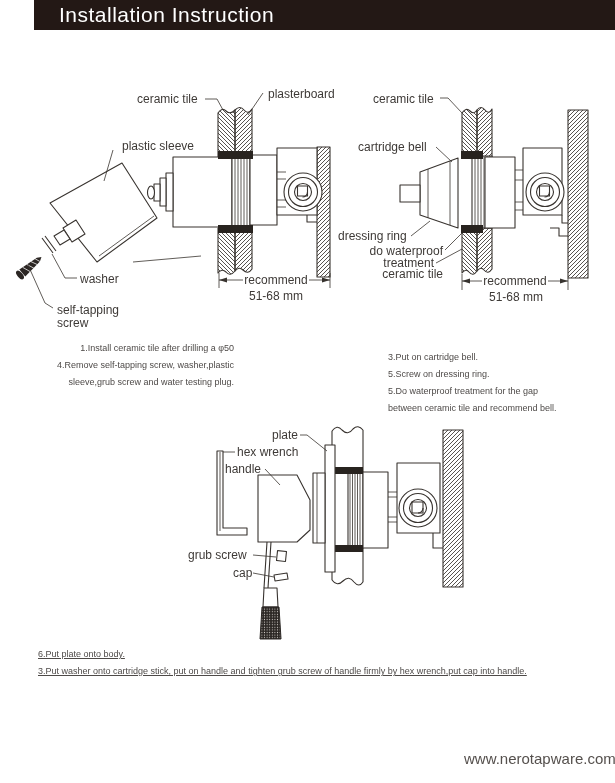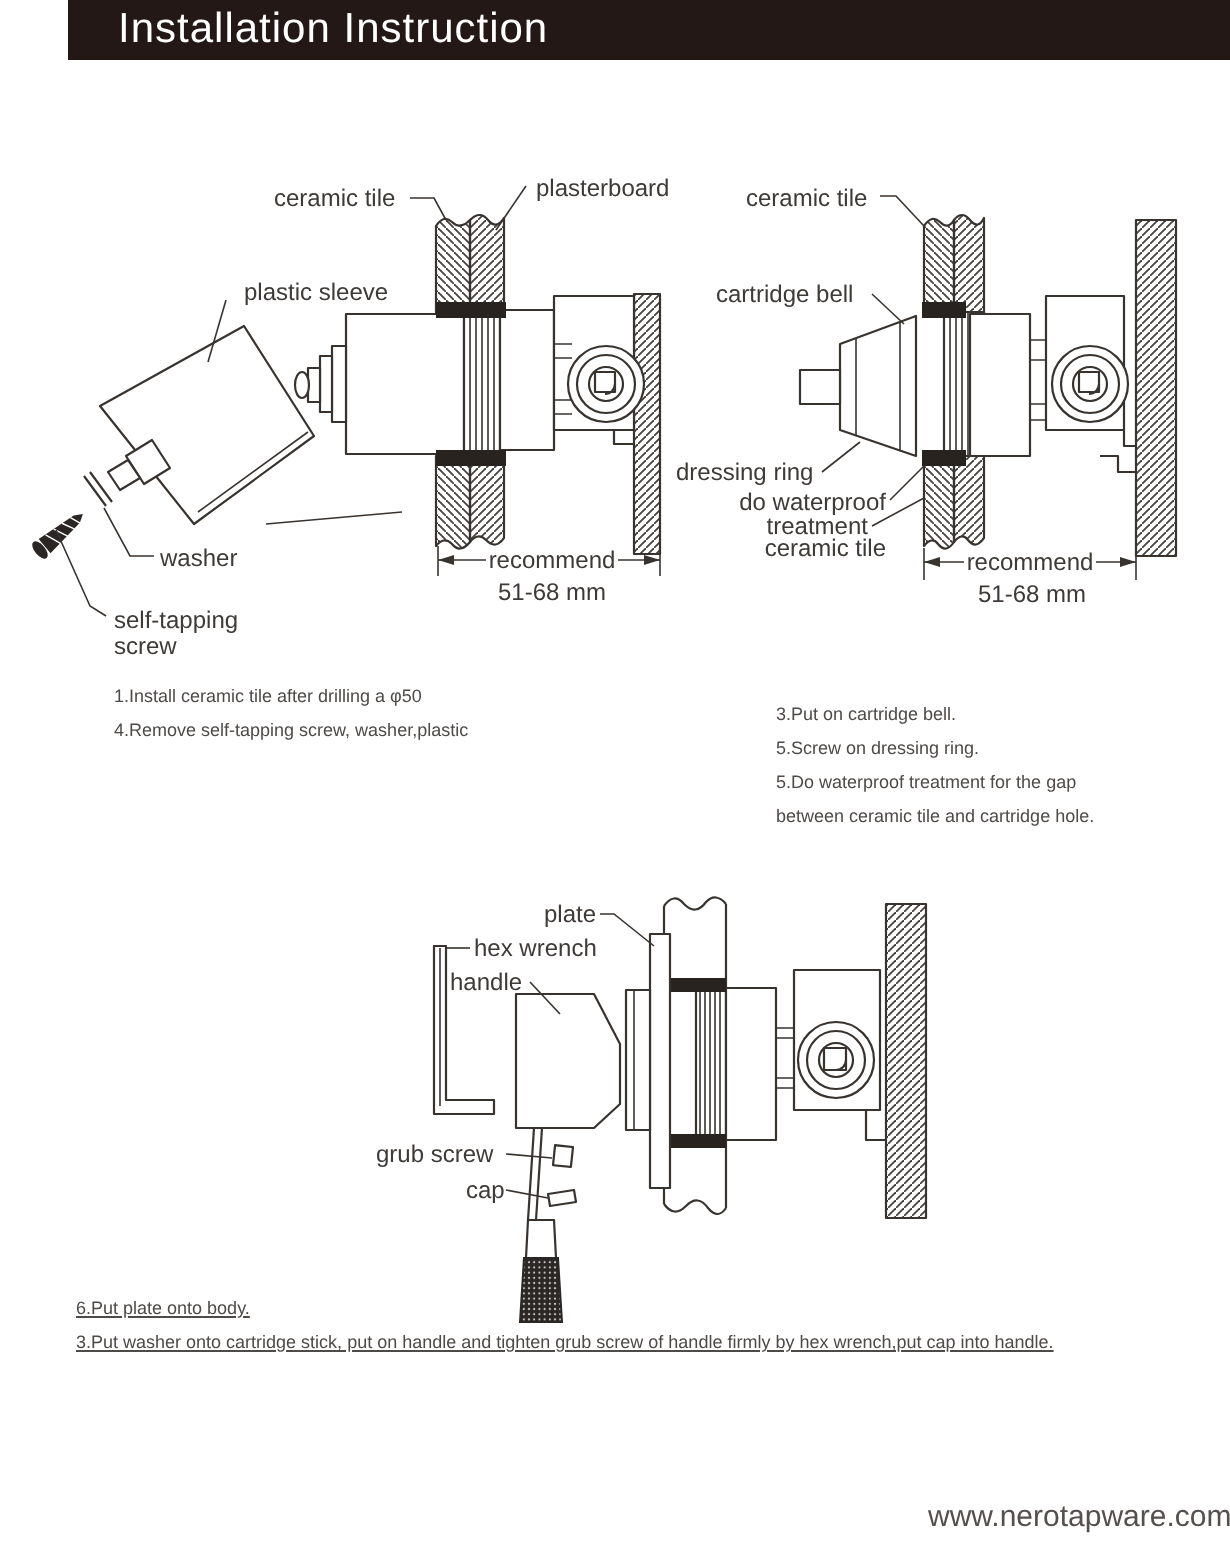"1.Install ceramic tile after drilling" div.instr { text-align: none -> right }
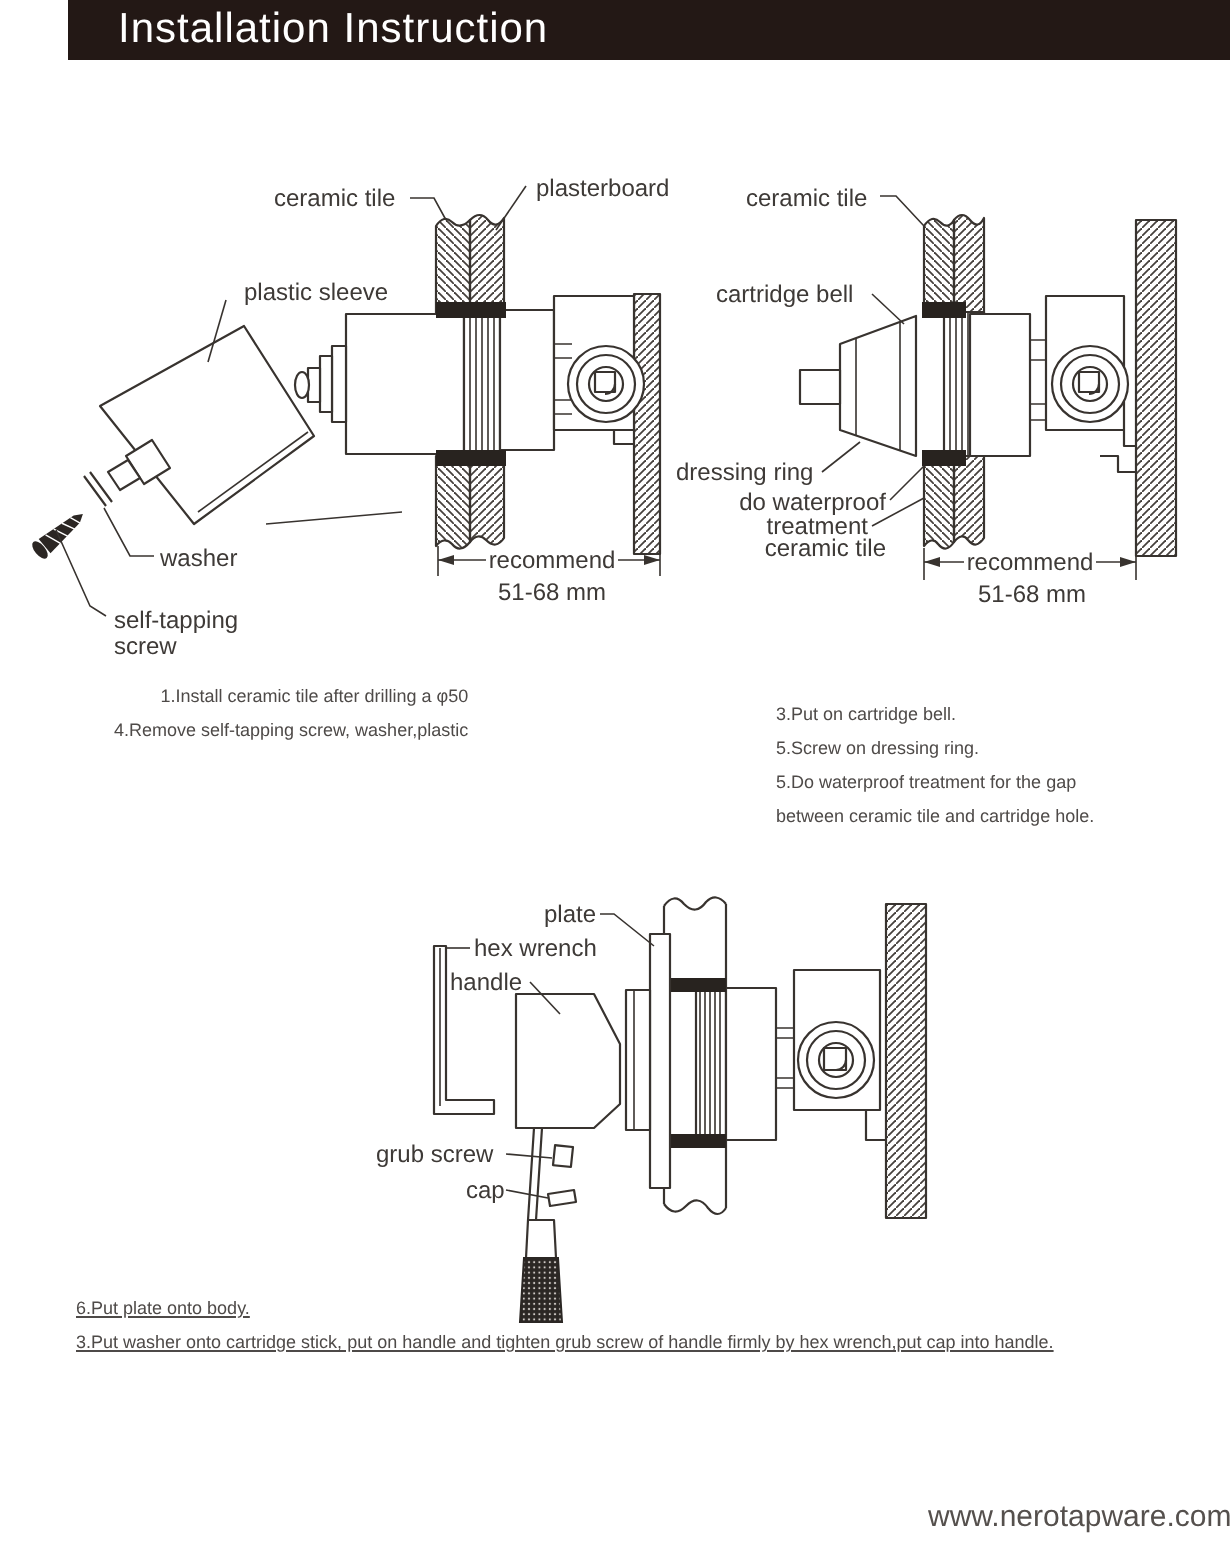"sleeve,grub screw and water testing" div { html: none -> <div>sleeve,grub screw and water testing plug.</div> }
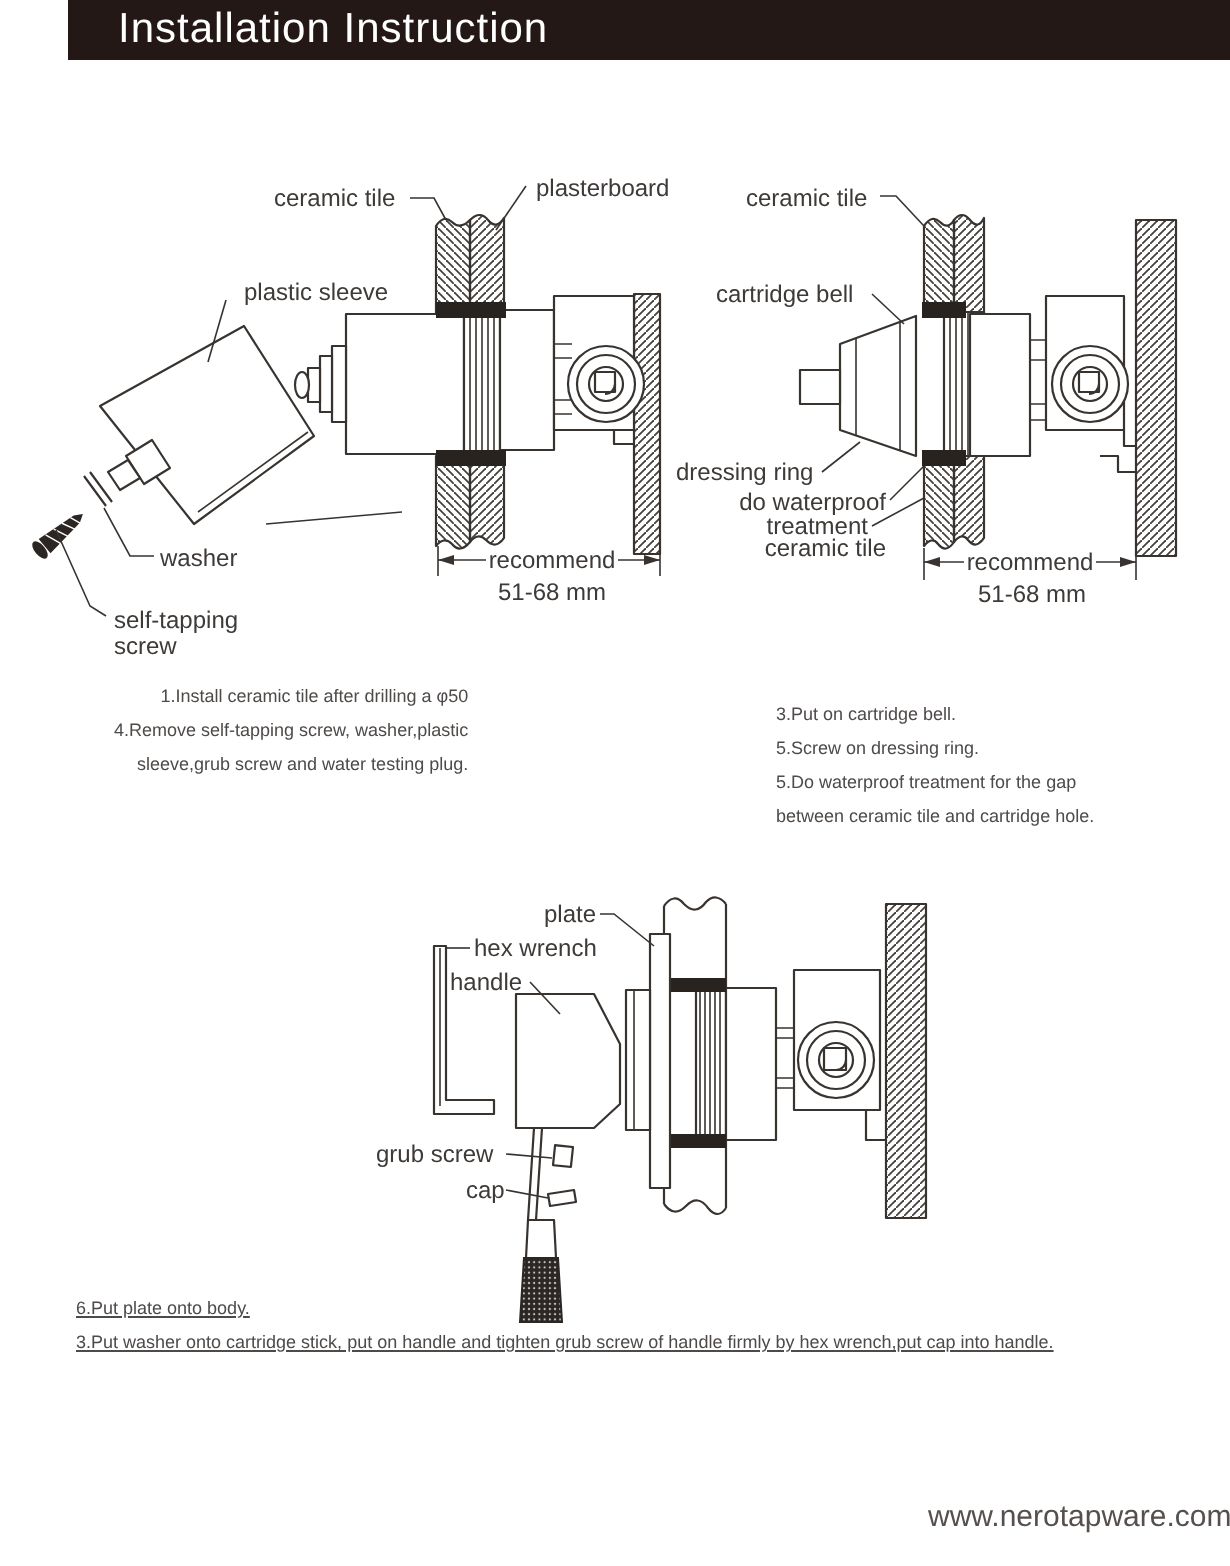"between ceramic tile and cartridge" div { text: cartridge hole -> recommend bell }
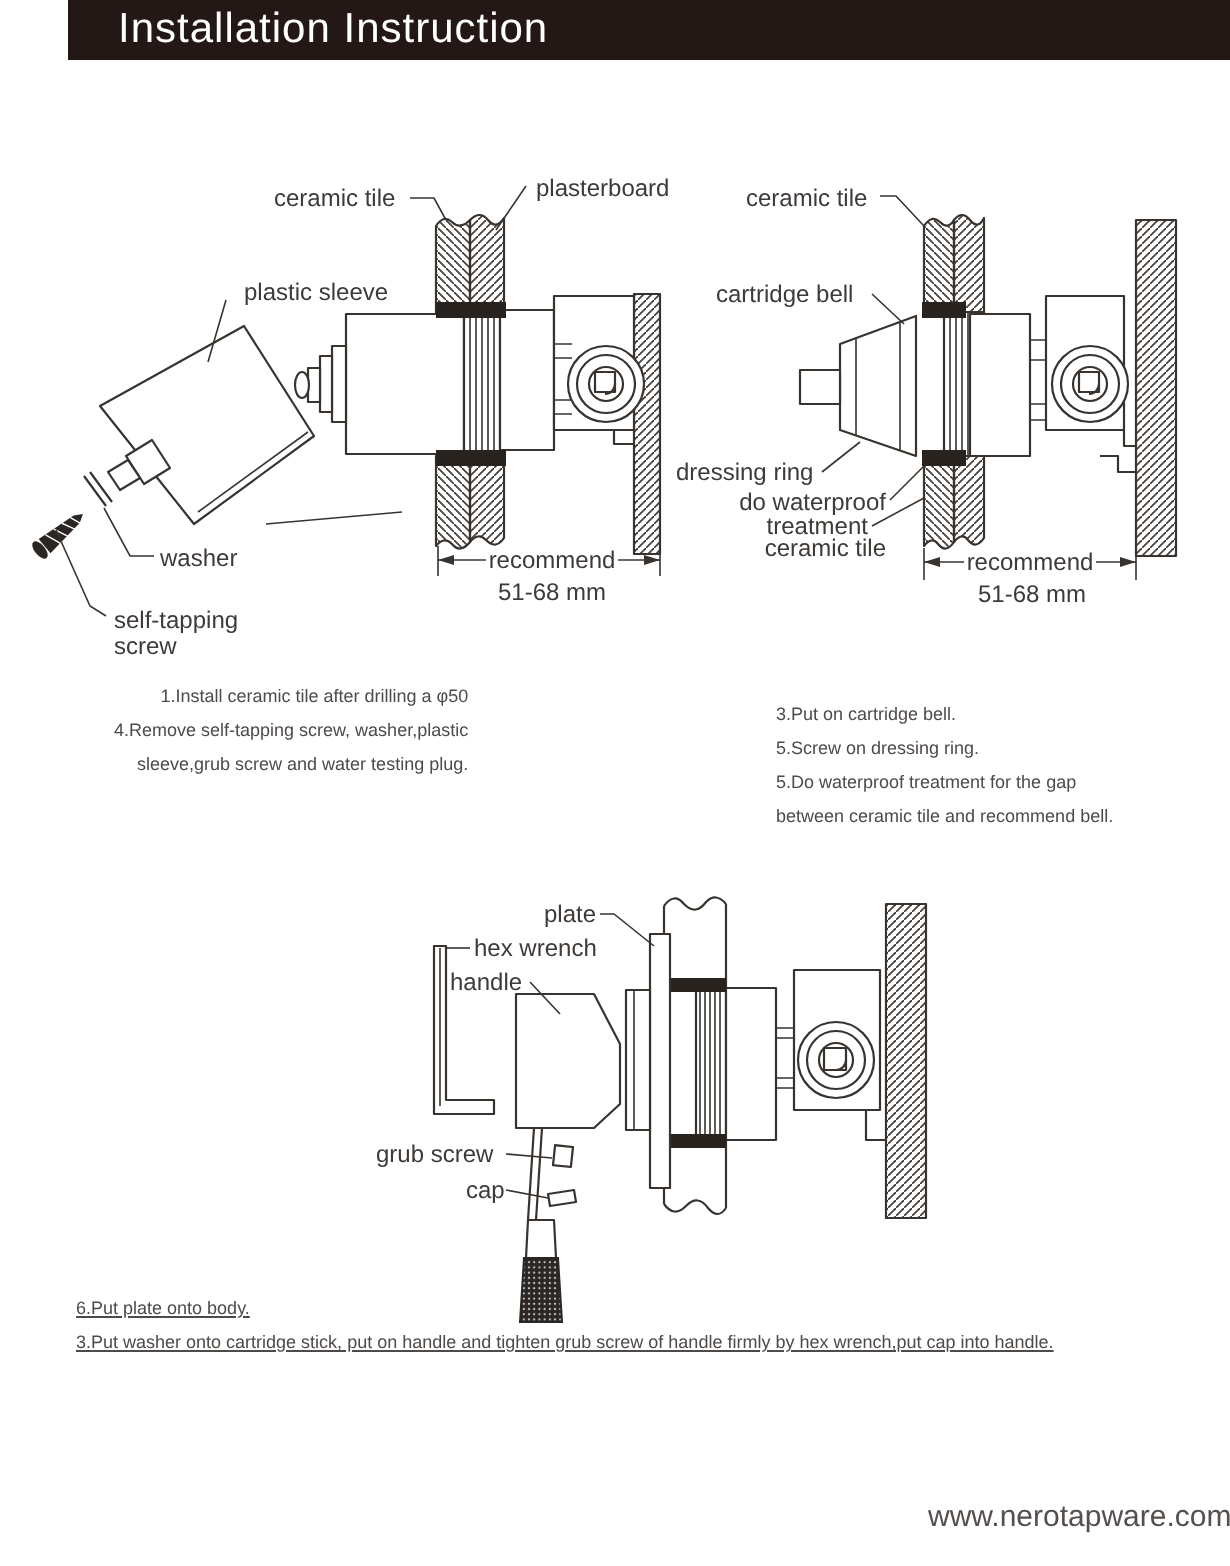"plate" div.svgwrap { top: 440px -> 418px }
